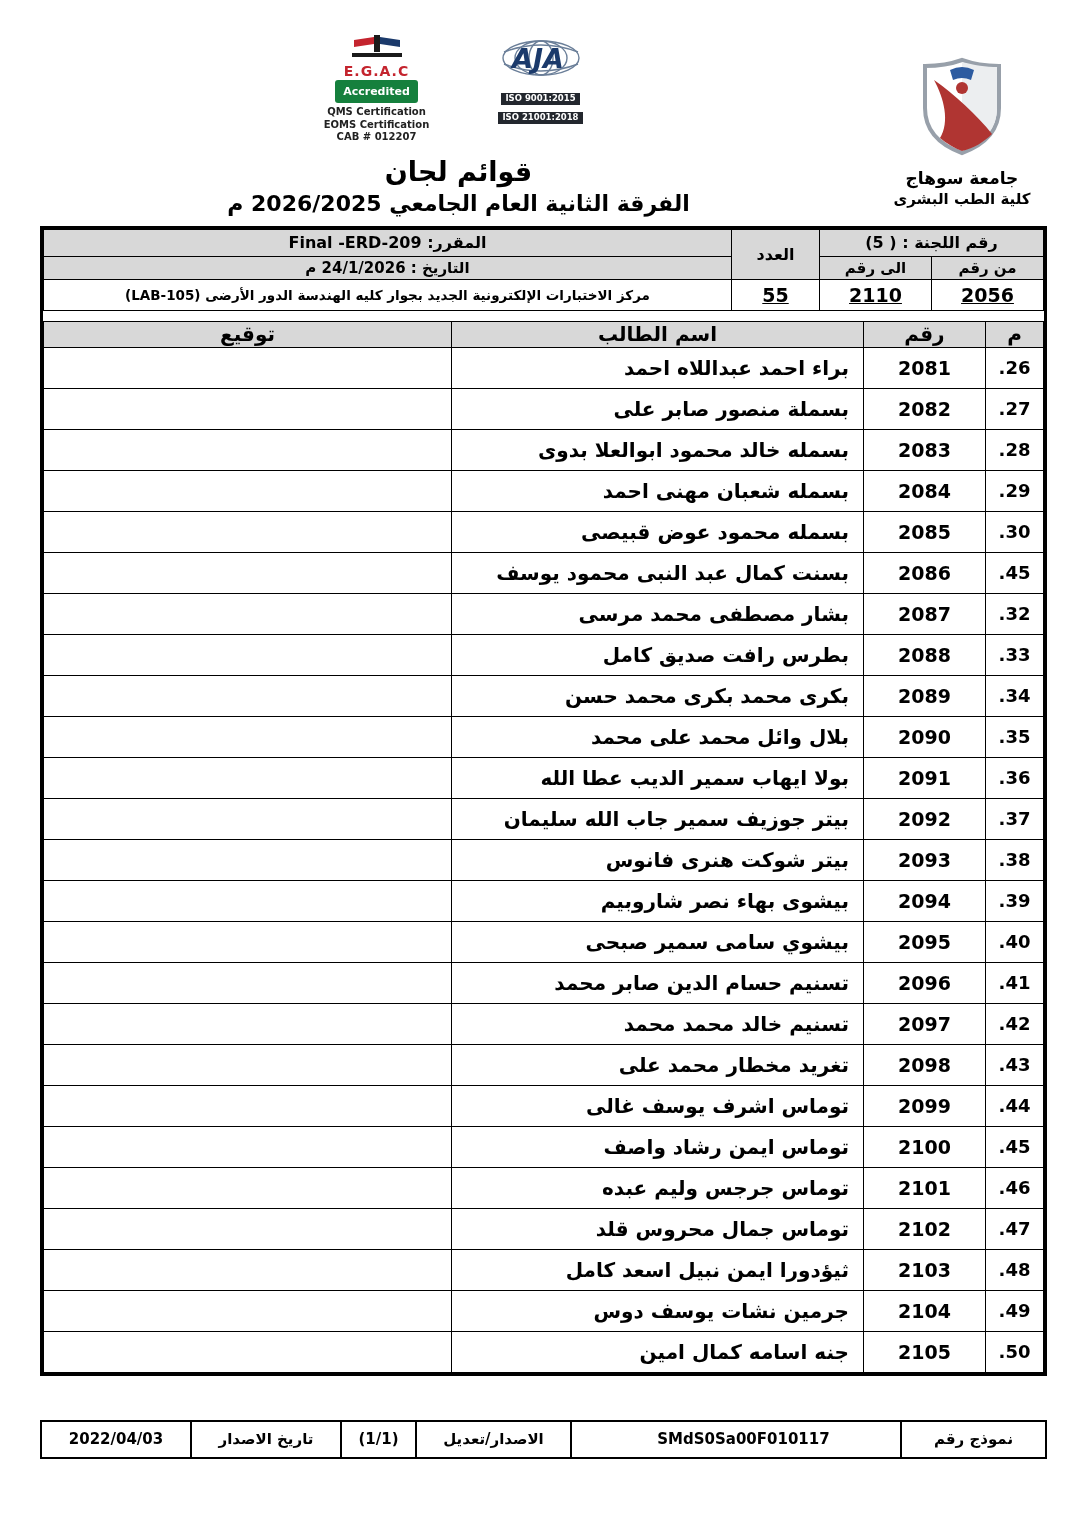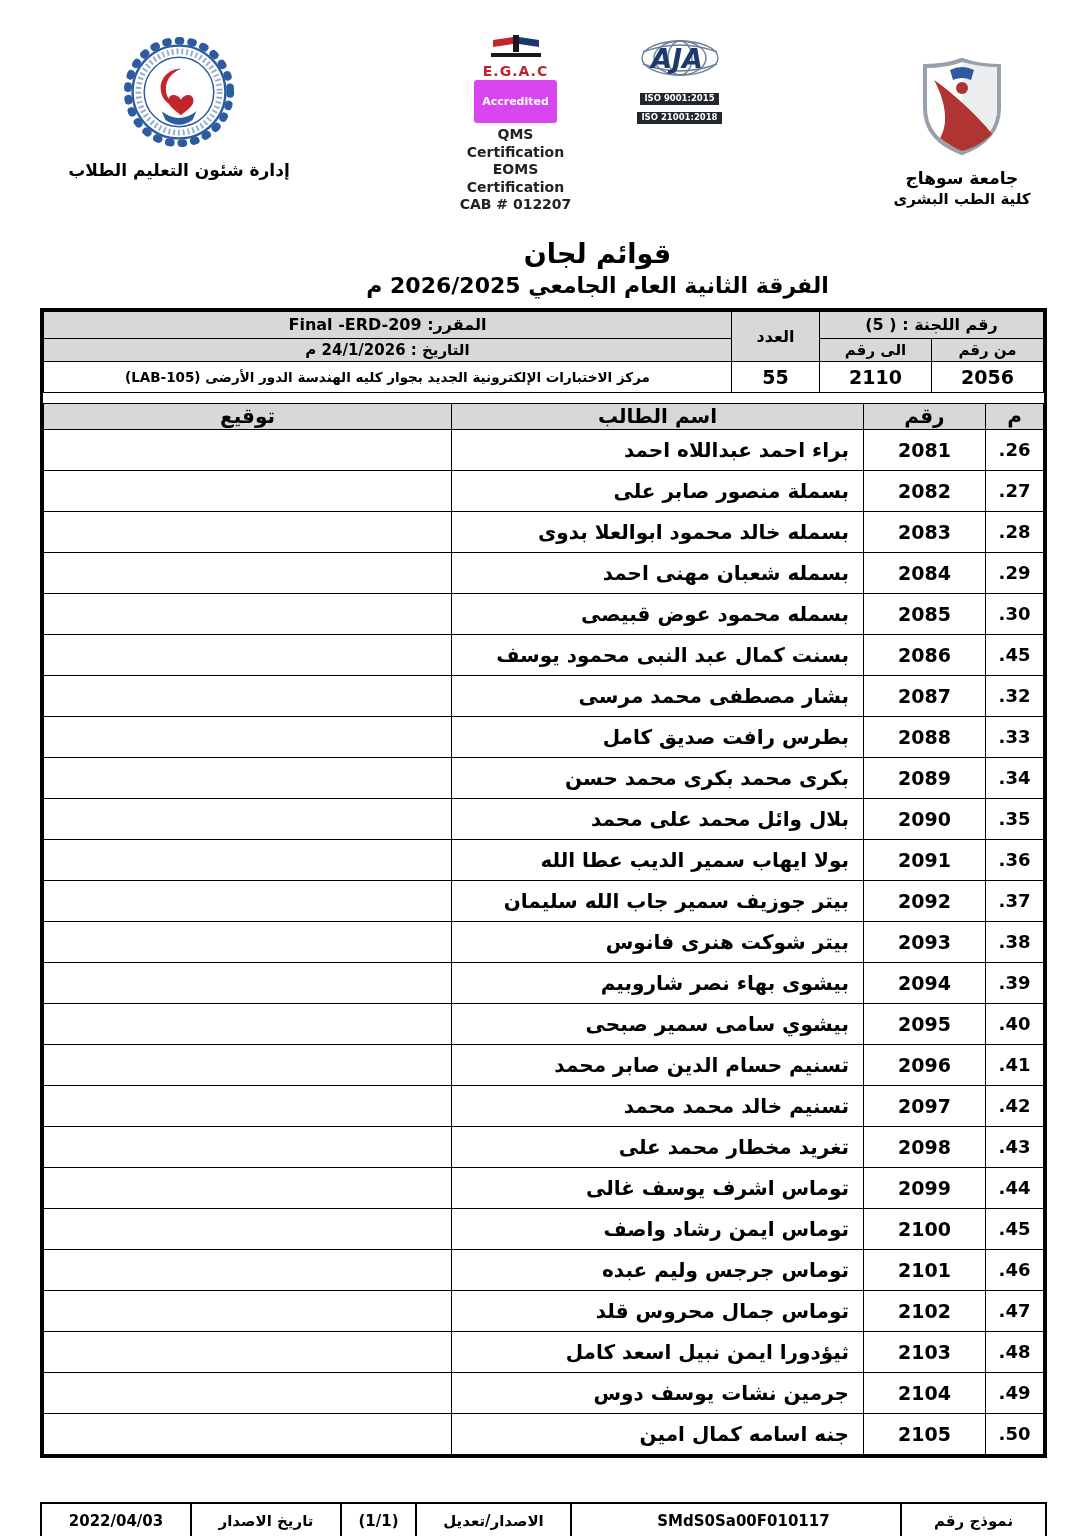"Accredited" .egac-accredited { background: #d946ef -> #15803d; padding: 15px 8px -> 5px 8px }
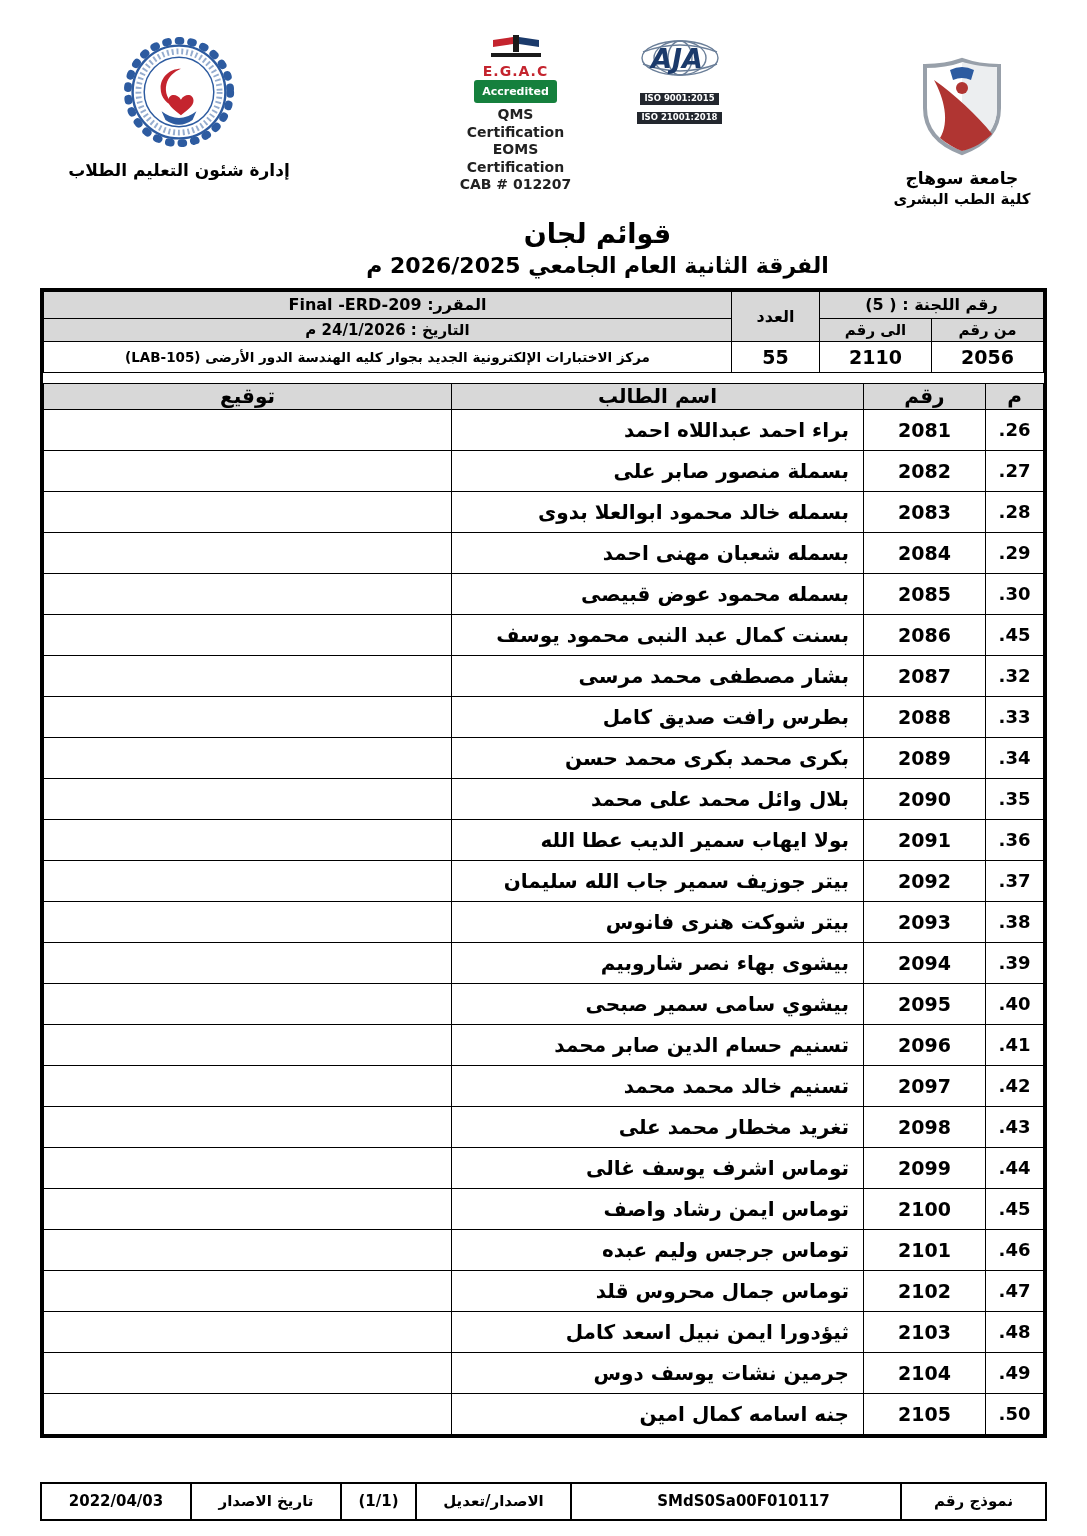"QMS Certification" .egac-line { font-size: 14px -> 10px }
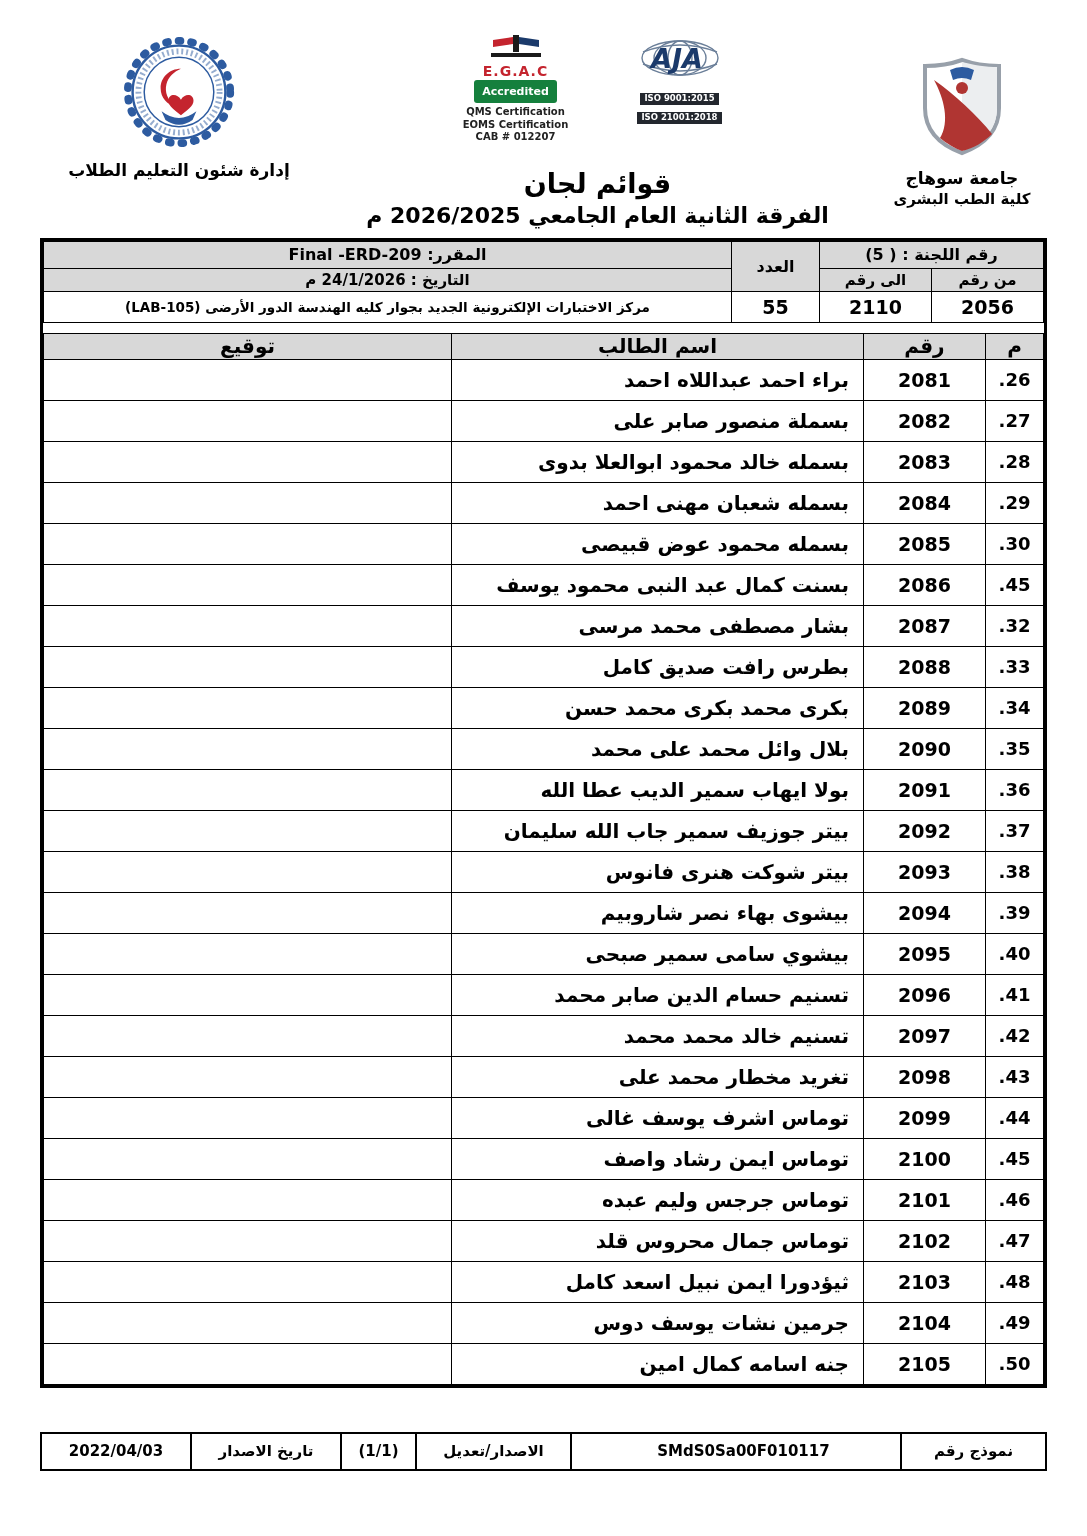"إدارة شئون التعليم الطلاب" div.org-left { html: <div> <svg> <circle></circle> <circle></circle> <circle></circle> <circle></circle> <path></path> <path></path> <path></path> </svg> <div>إدارة شئون التعليم الطلاب</div> </div> -> none }
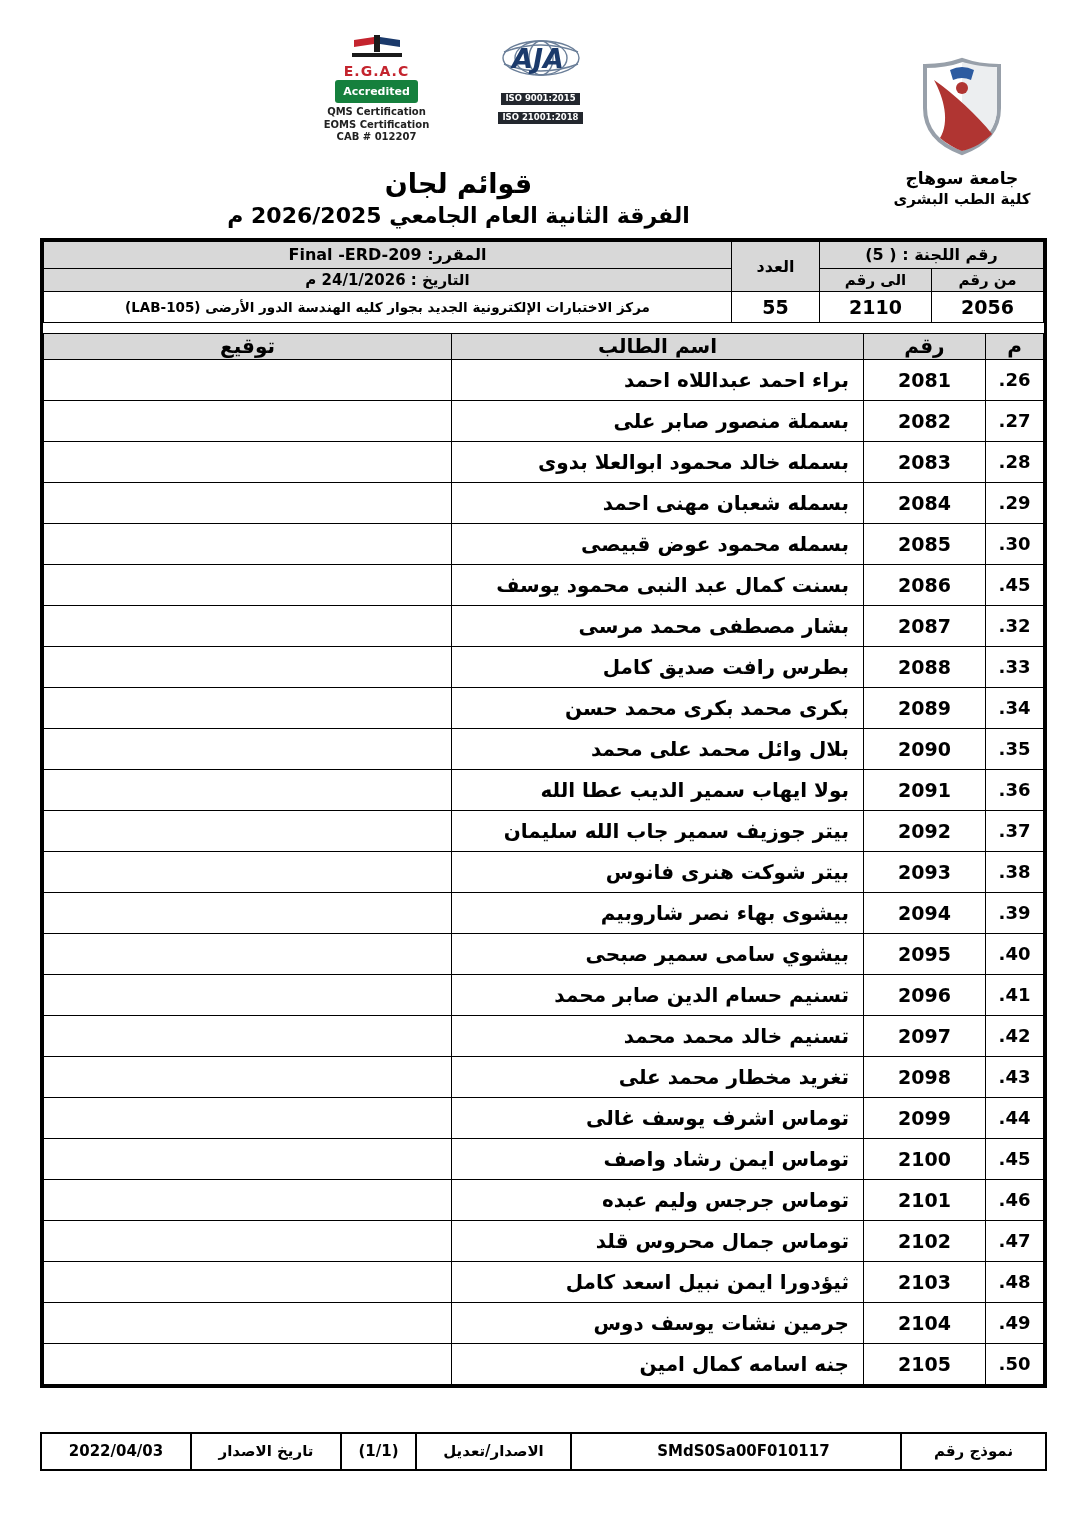"قوائم لجان" .title-main { margin-top: 24px -> 12px }
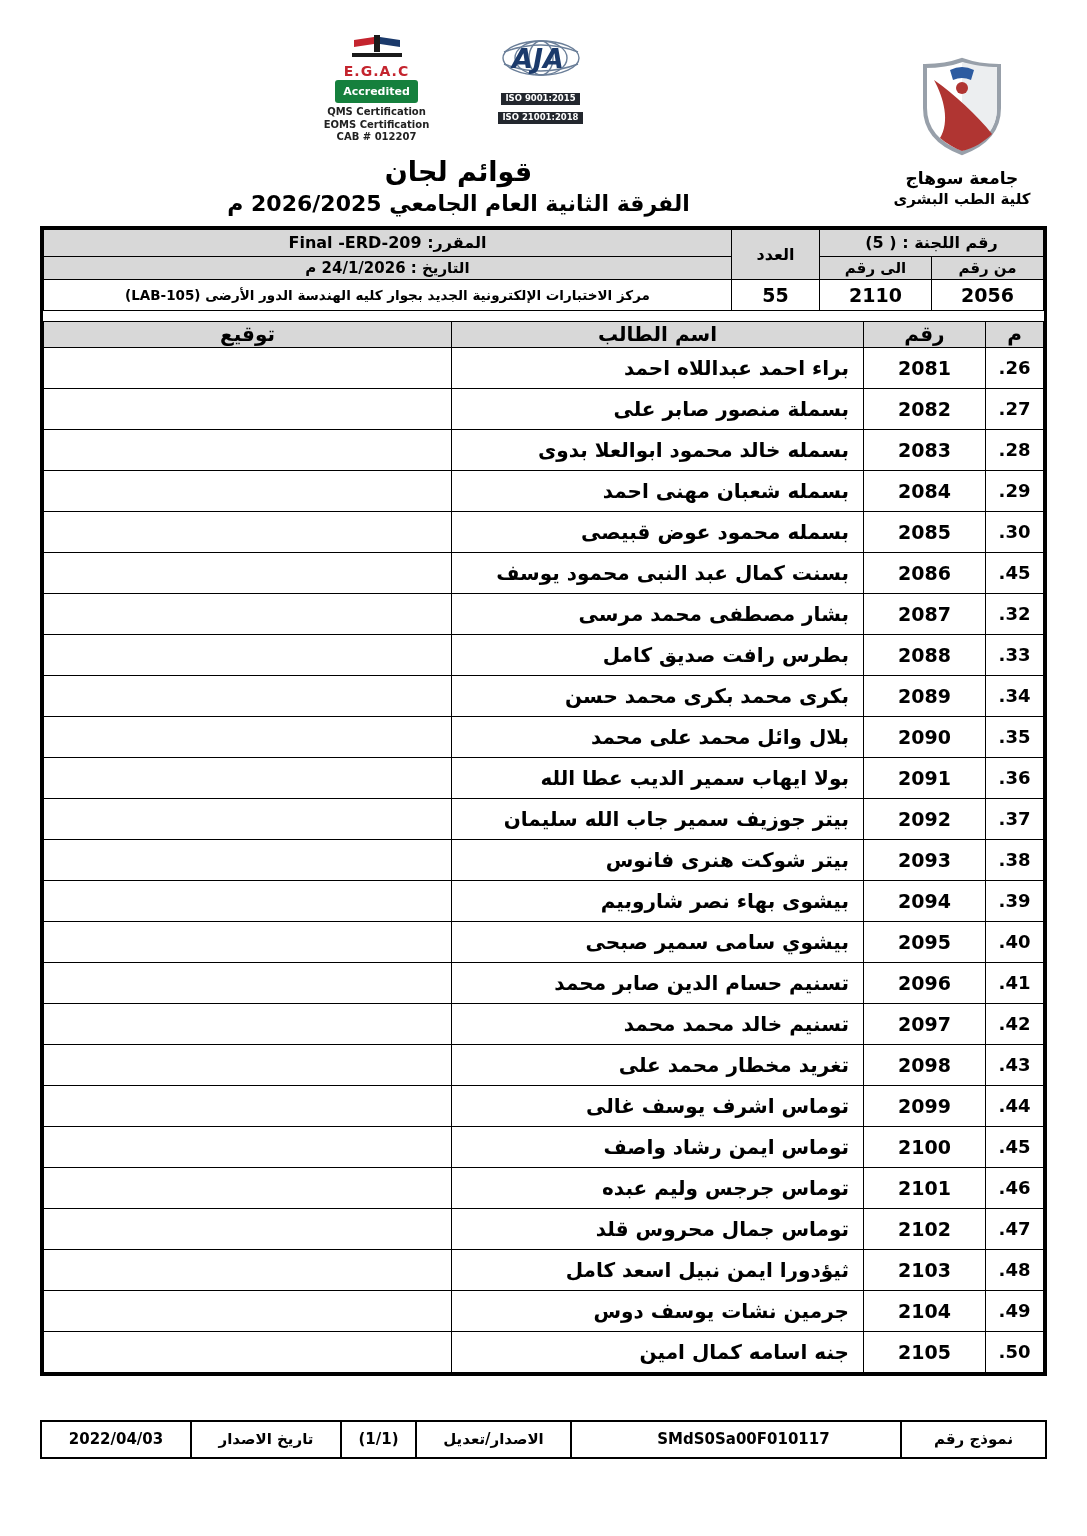"55" .cell-val { text-decoration: none -> underline }
